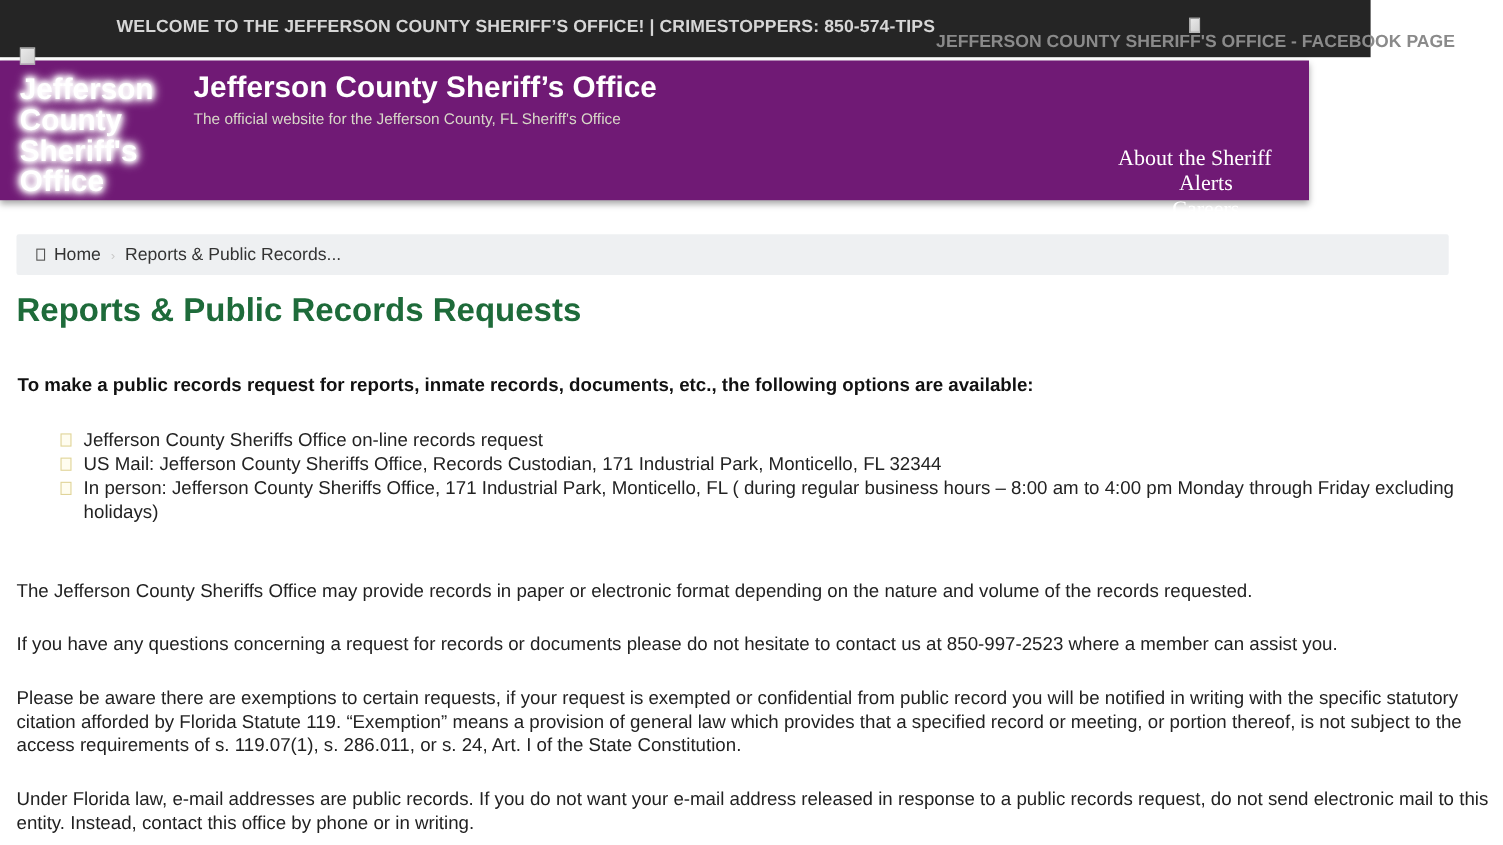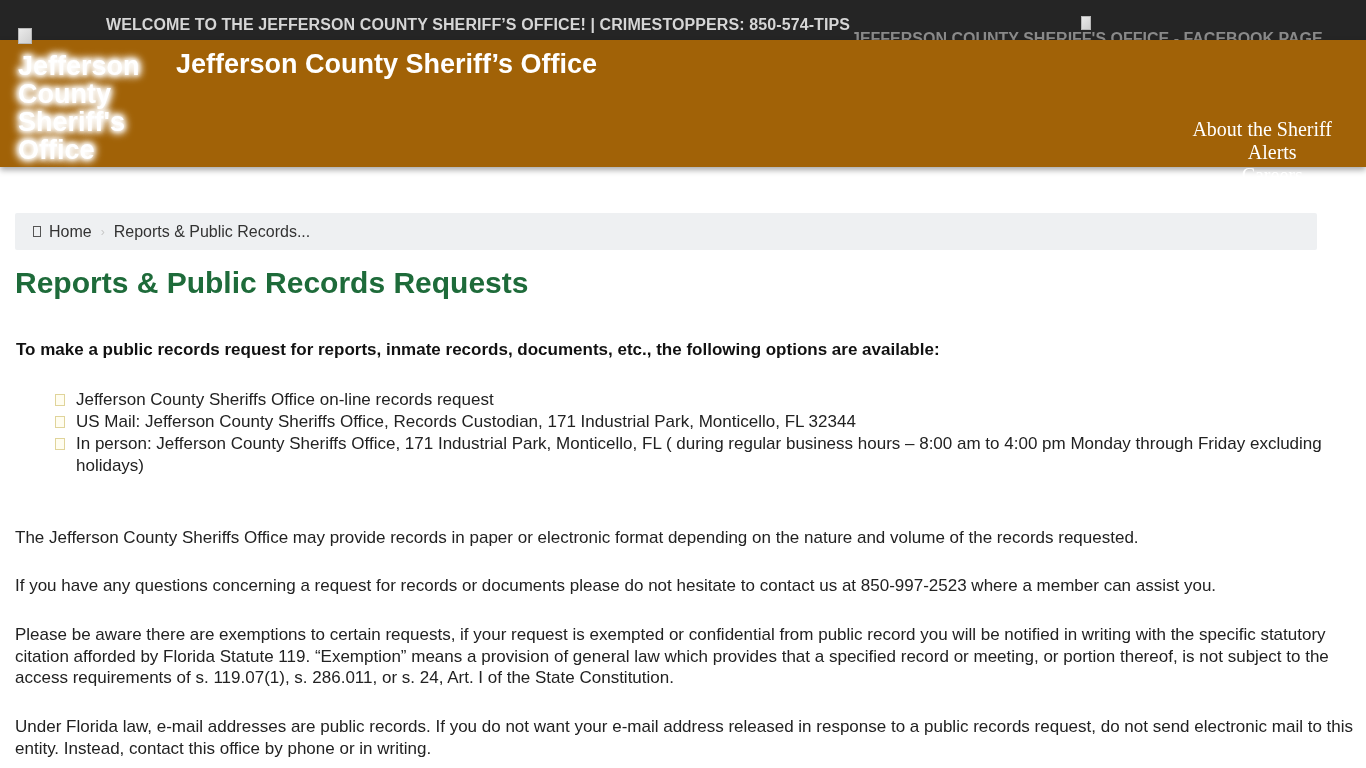"WELCOME TO THE JEFFERSON COUNTY" .topbar { width: 1366px -> 1246px }
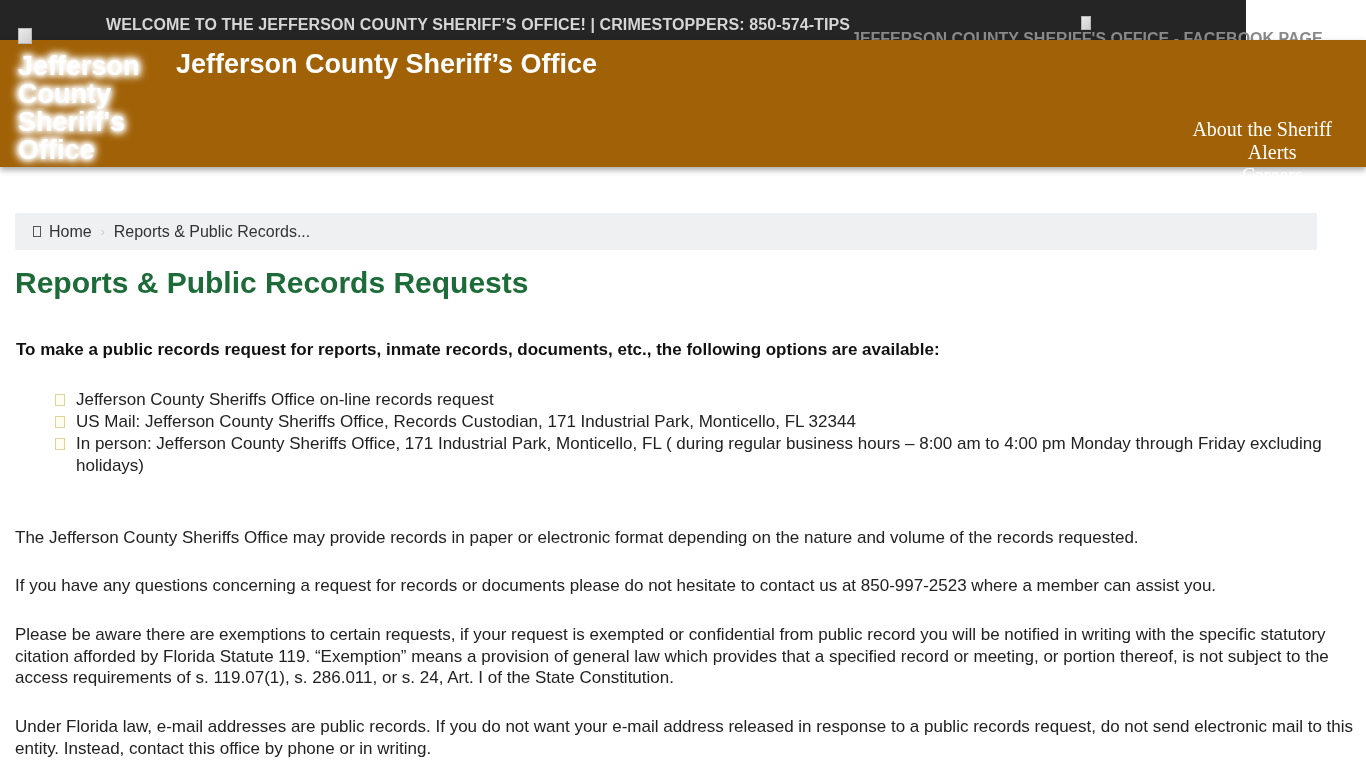"Jefferson County Sheriff's Office" .header { background: #a16207 -> #701a75; top: 40px -> 55px; width: 1366px -> 1190px }
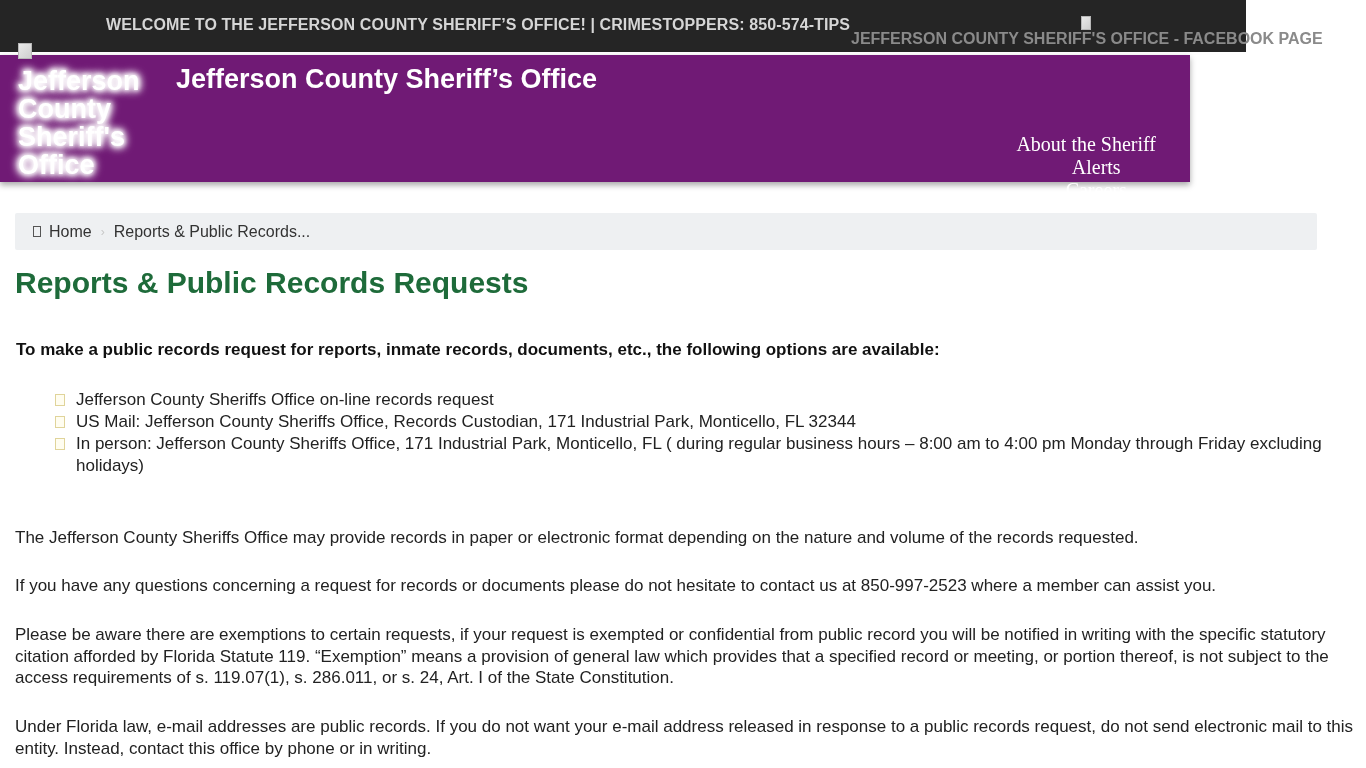"The official website for the" div.site-tagline { html: none -> <div>The official website for the Jefferson County, FL Sheriff's Office</div> }
